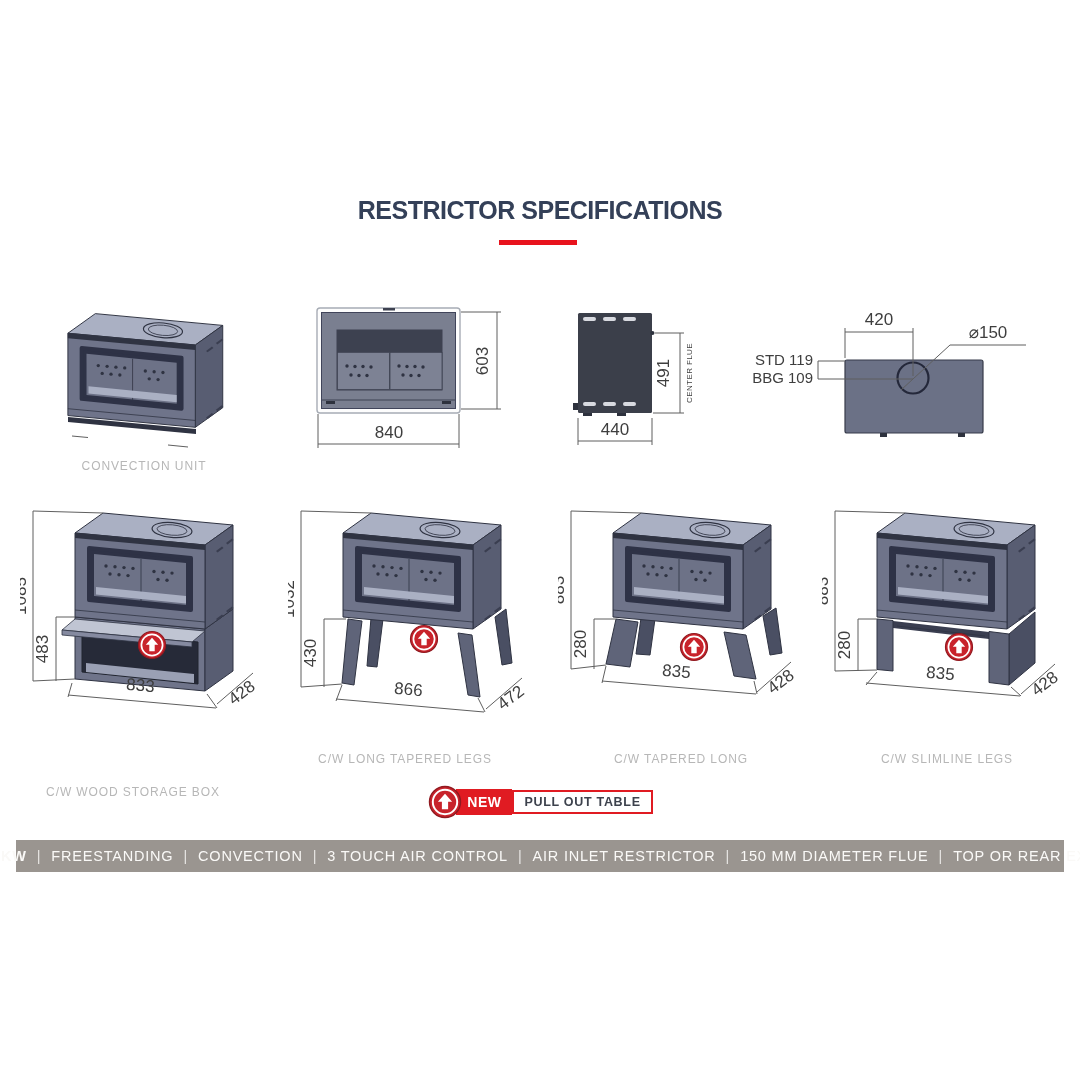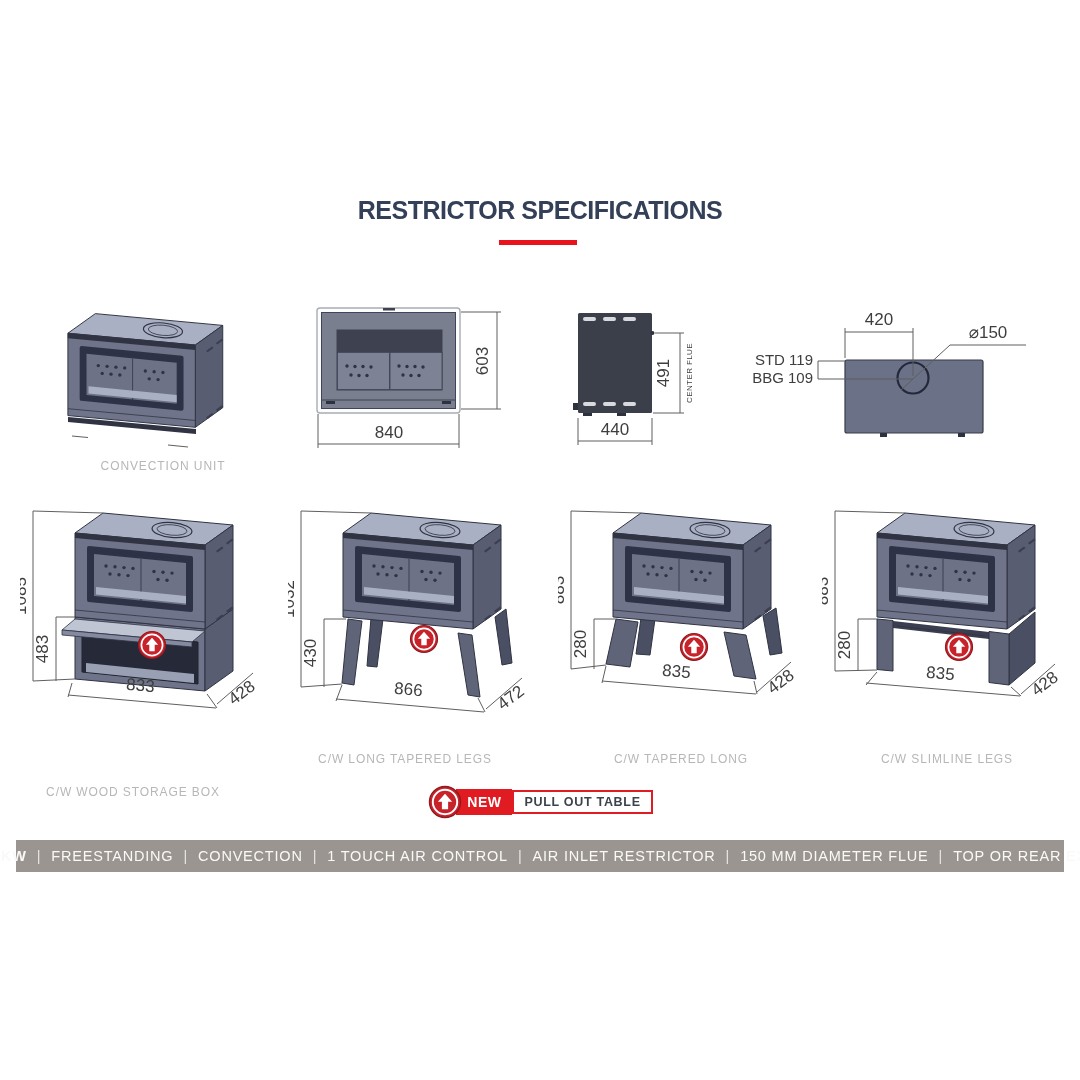"CONVECTION UNIT" div.fig-label { left: 58px -> 39px }
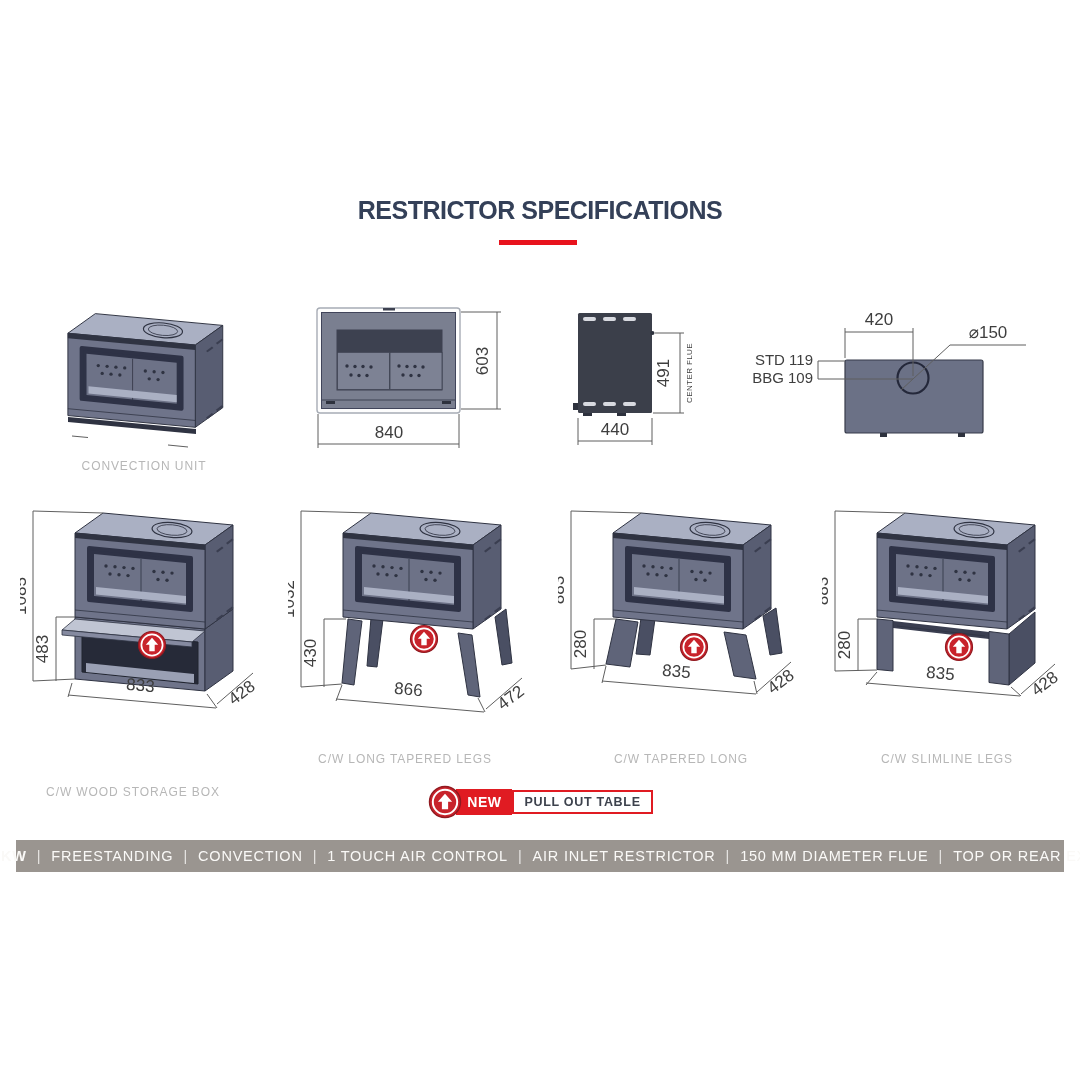"1 TOUCH AIR CONTROL" span { text: 1 -> 3 }
